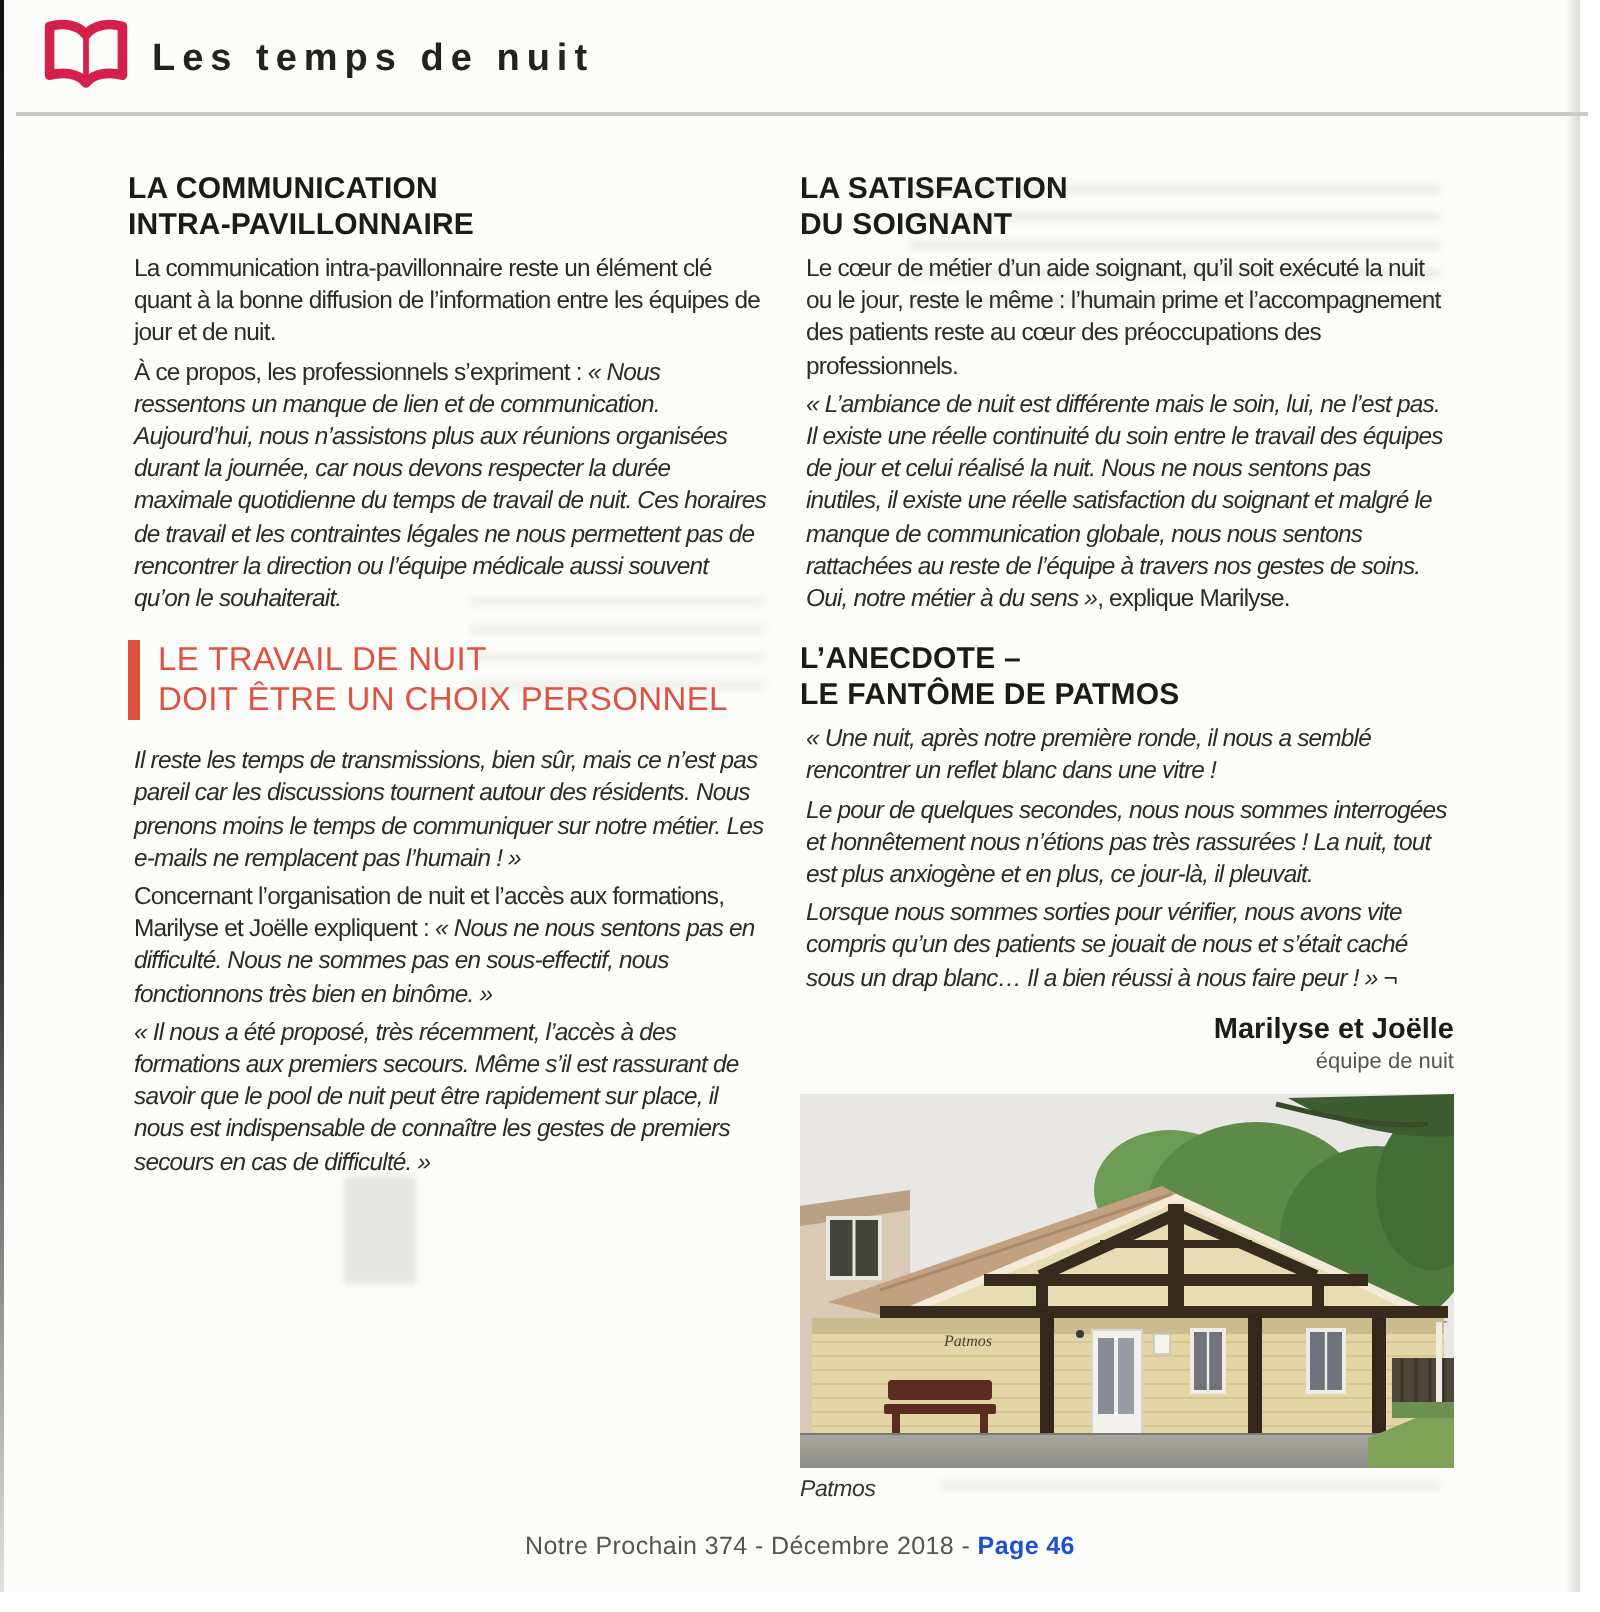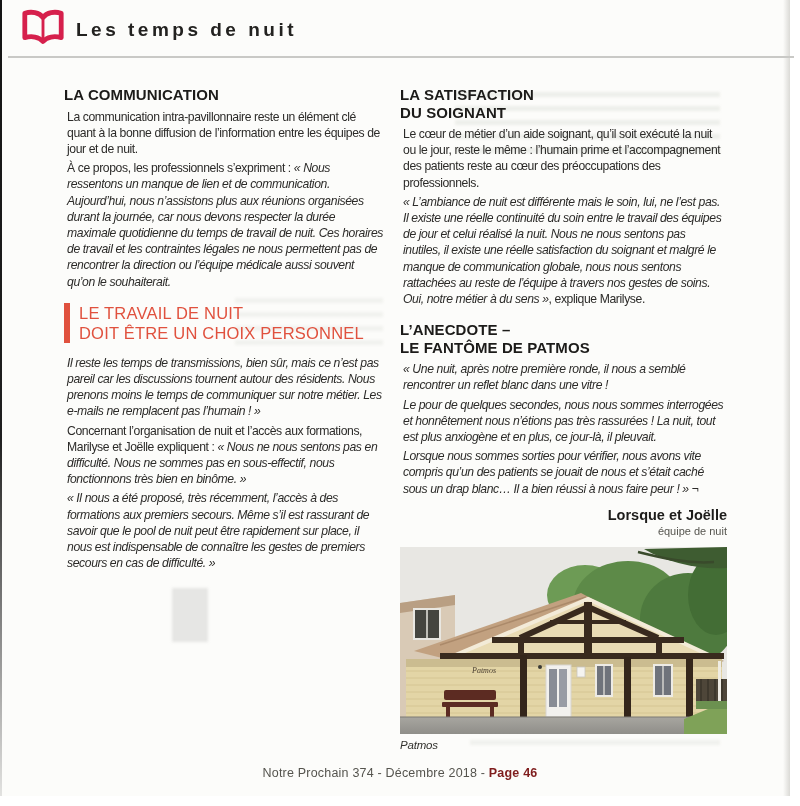"INTRA-PAVILLONNAIRE" span.ln { html: none -> <span>INTRA-PAVILLONNAIRE</span> }
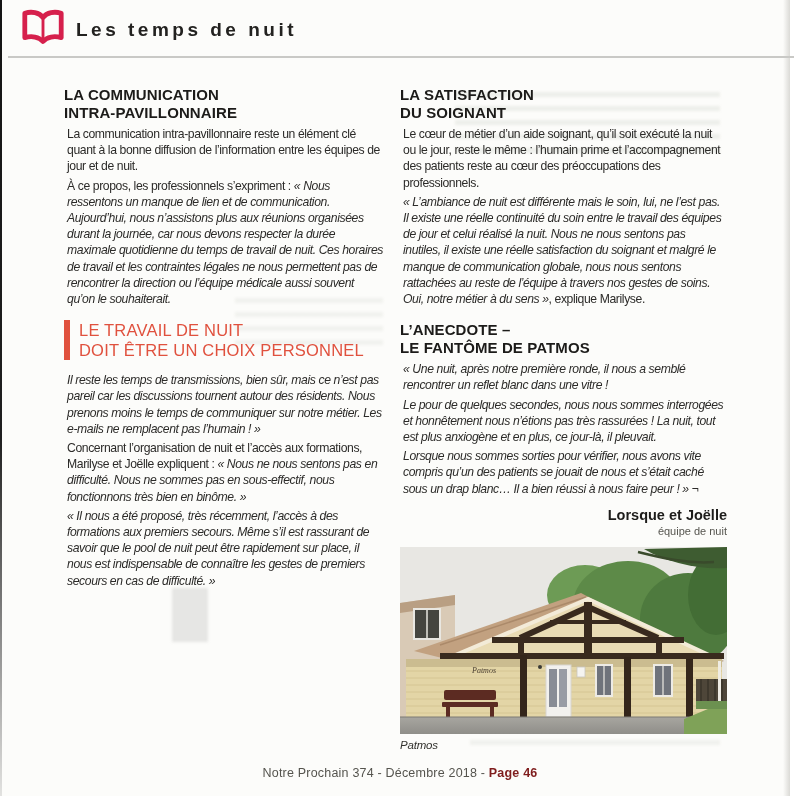"Lorsque et Joëlle" div.sig-name { text: Lorsque -> Marilyse }
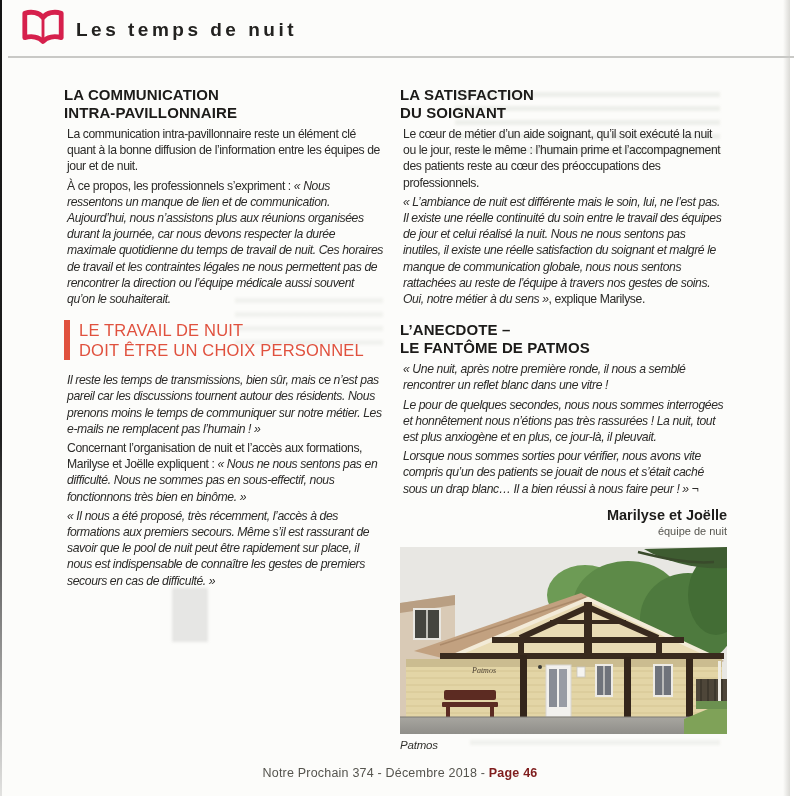"Page 46" .footer b { color: #7f1d1d -> #1d4ed8 }
